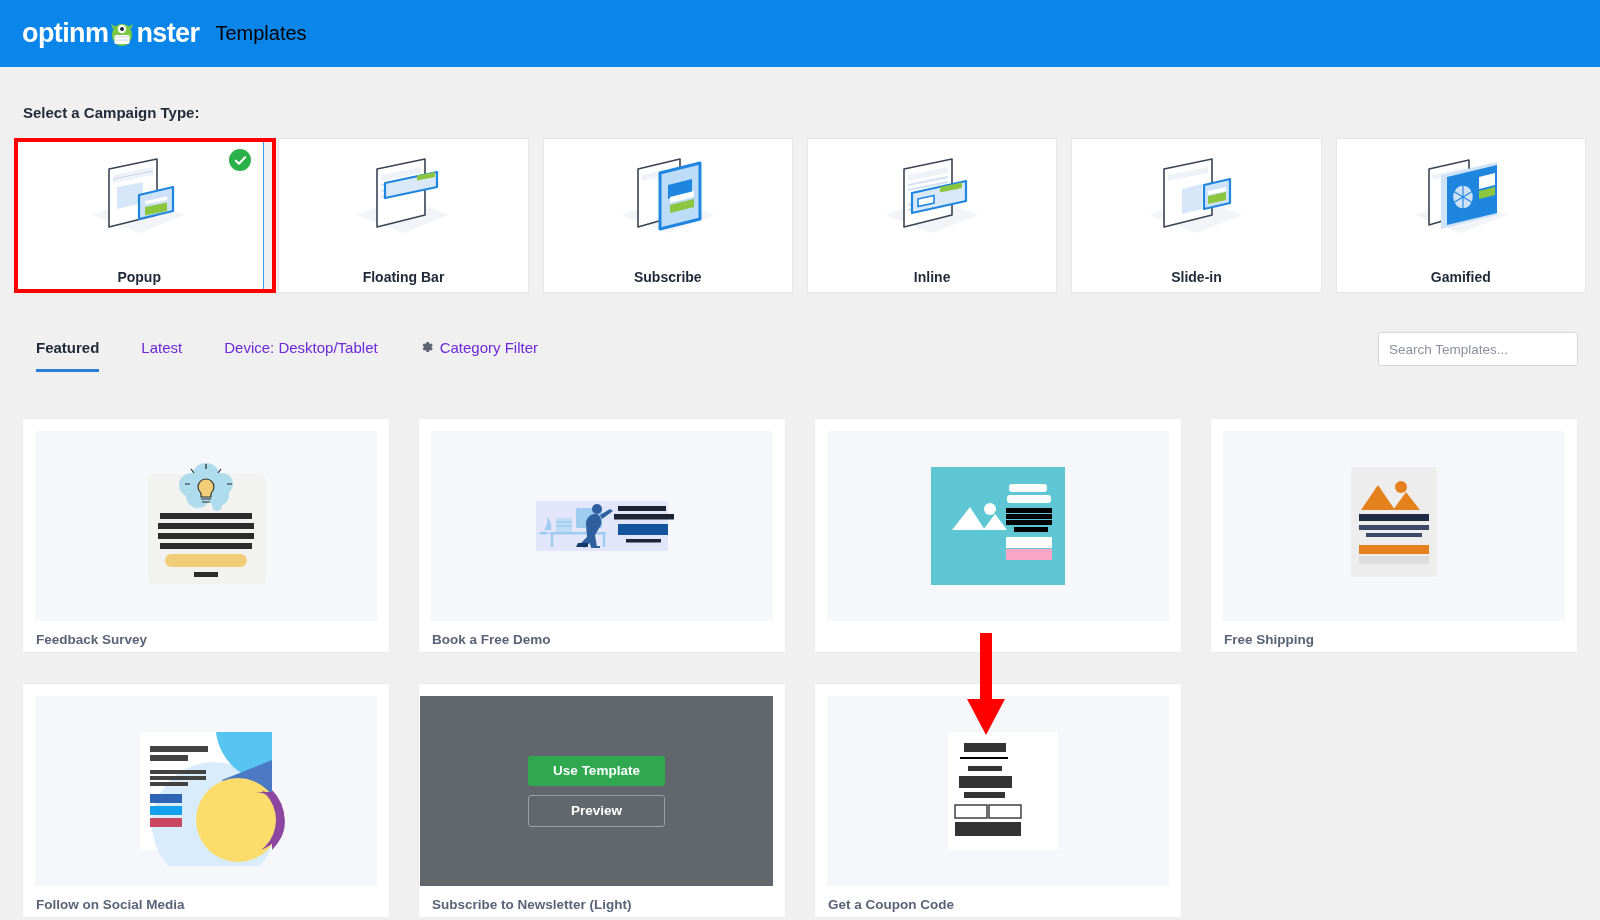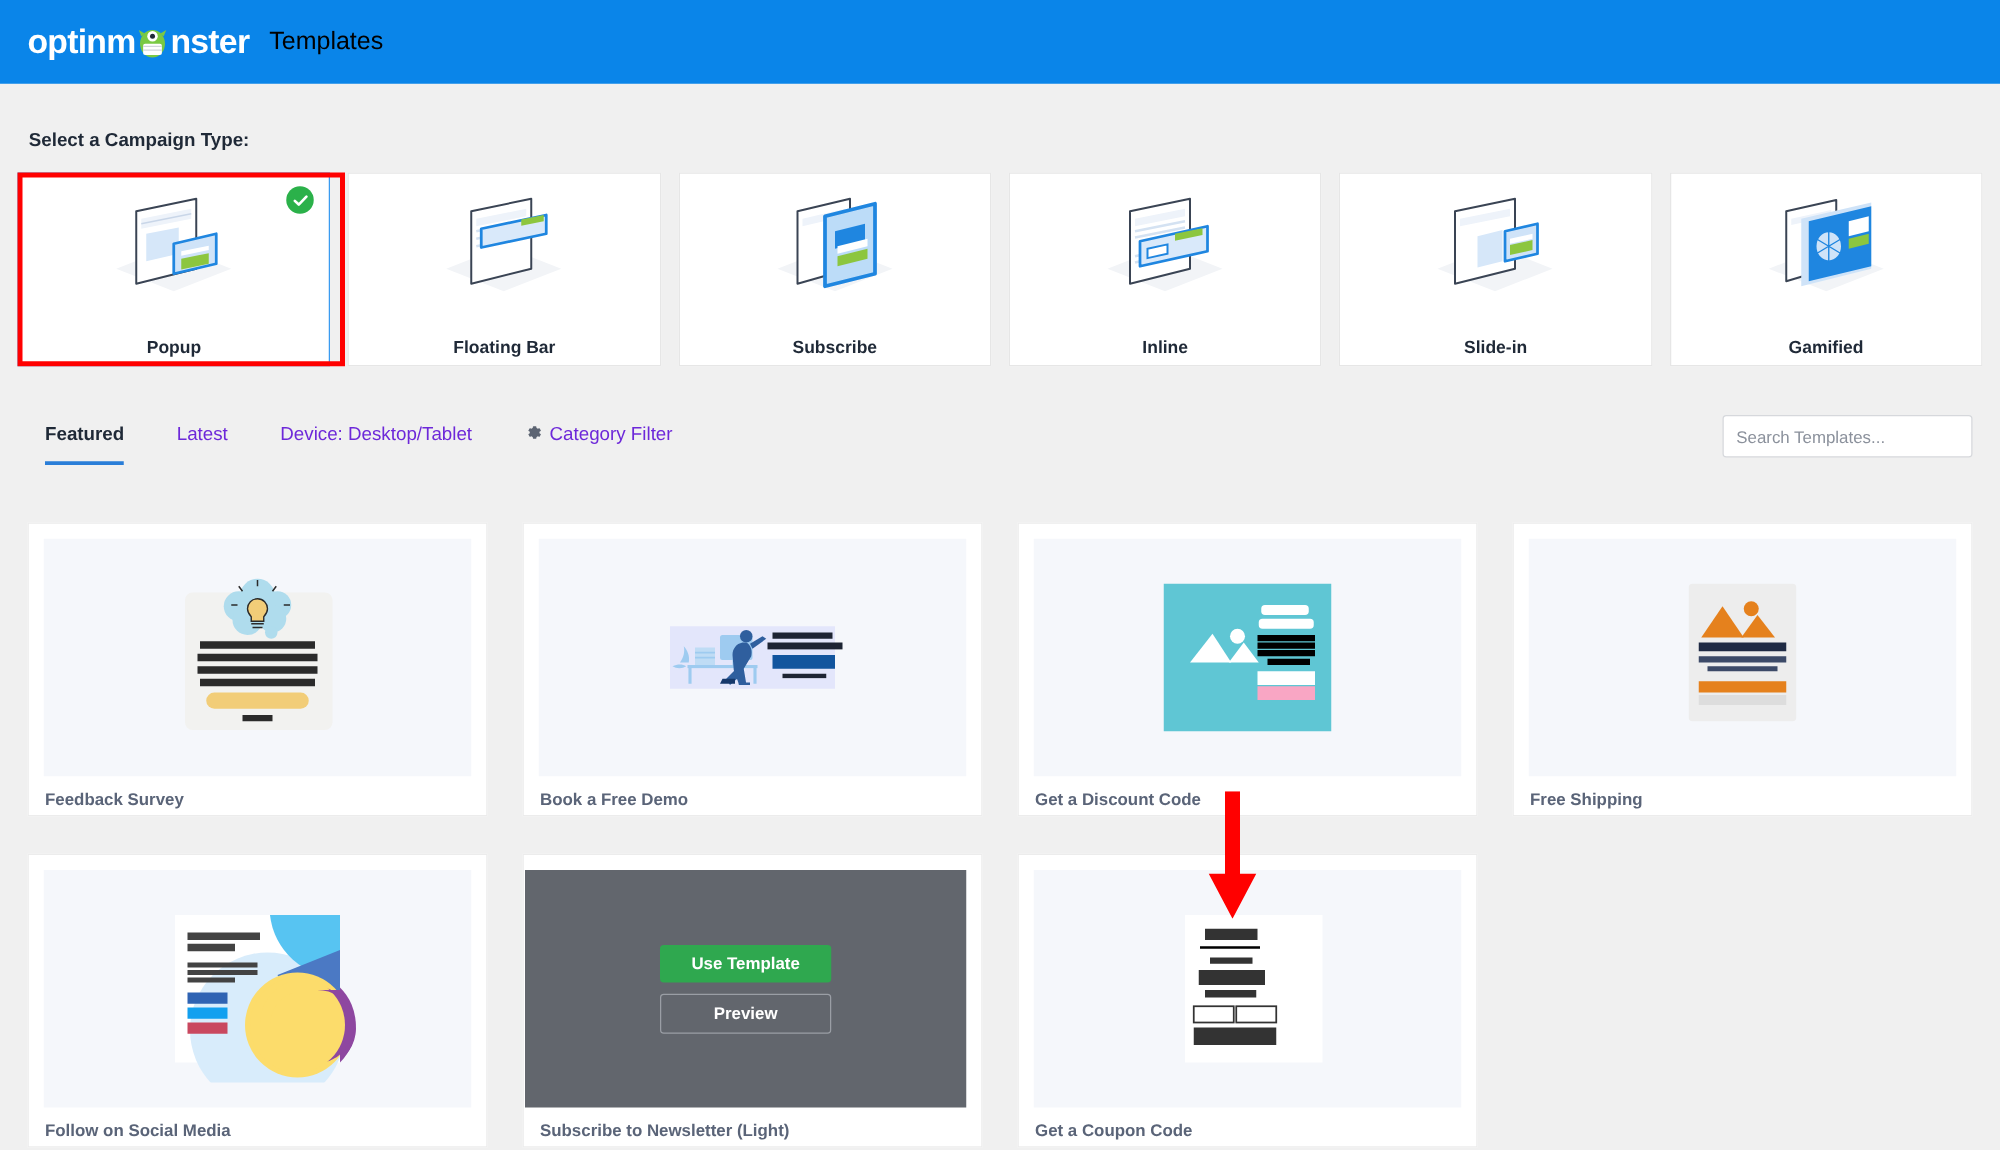"Get a Discount Code" div.tpl-title { html: <div>Get a Discount Code</div> -> none }
